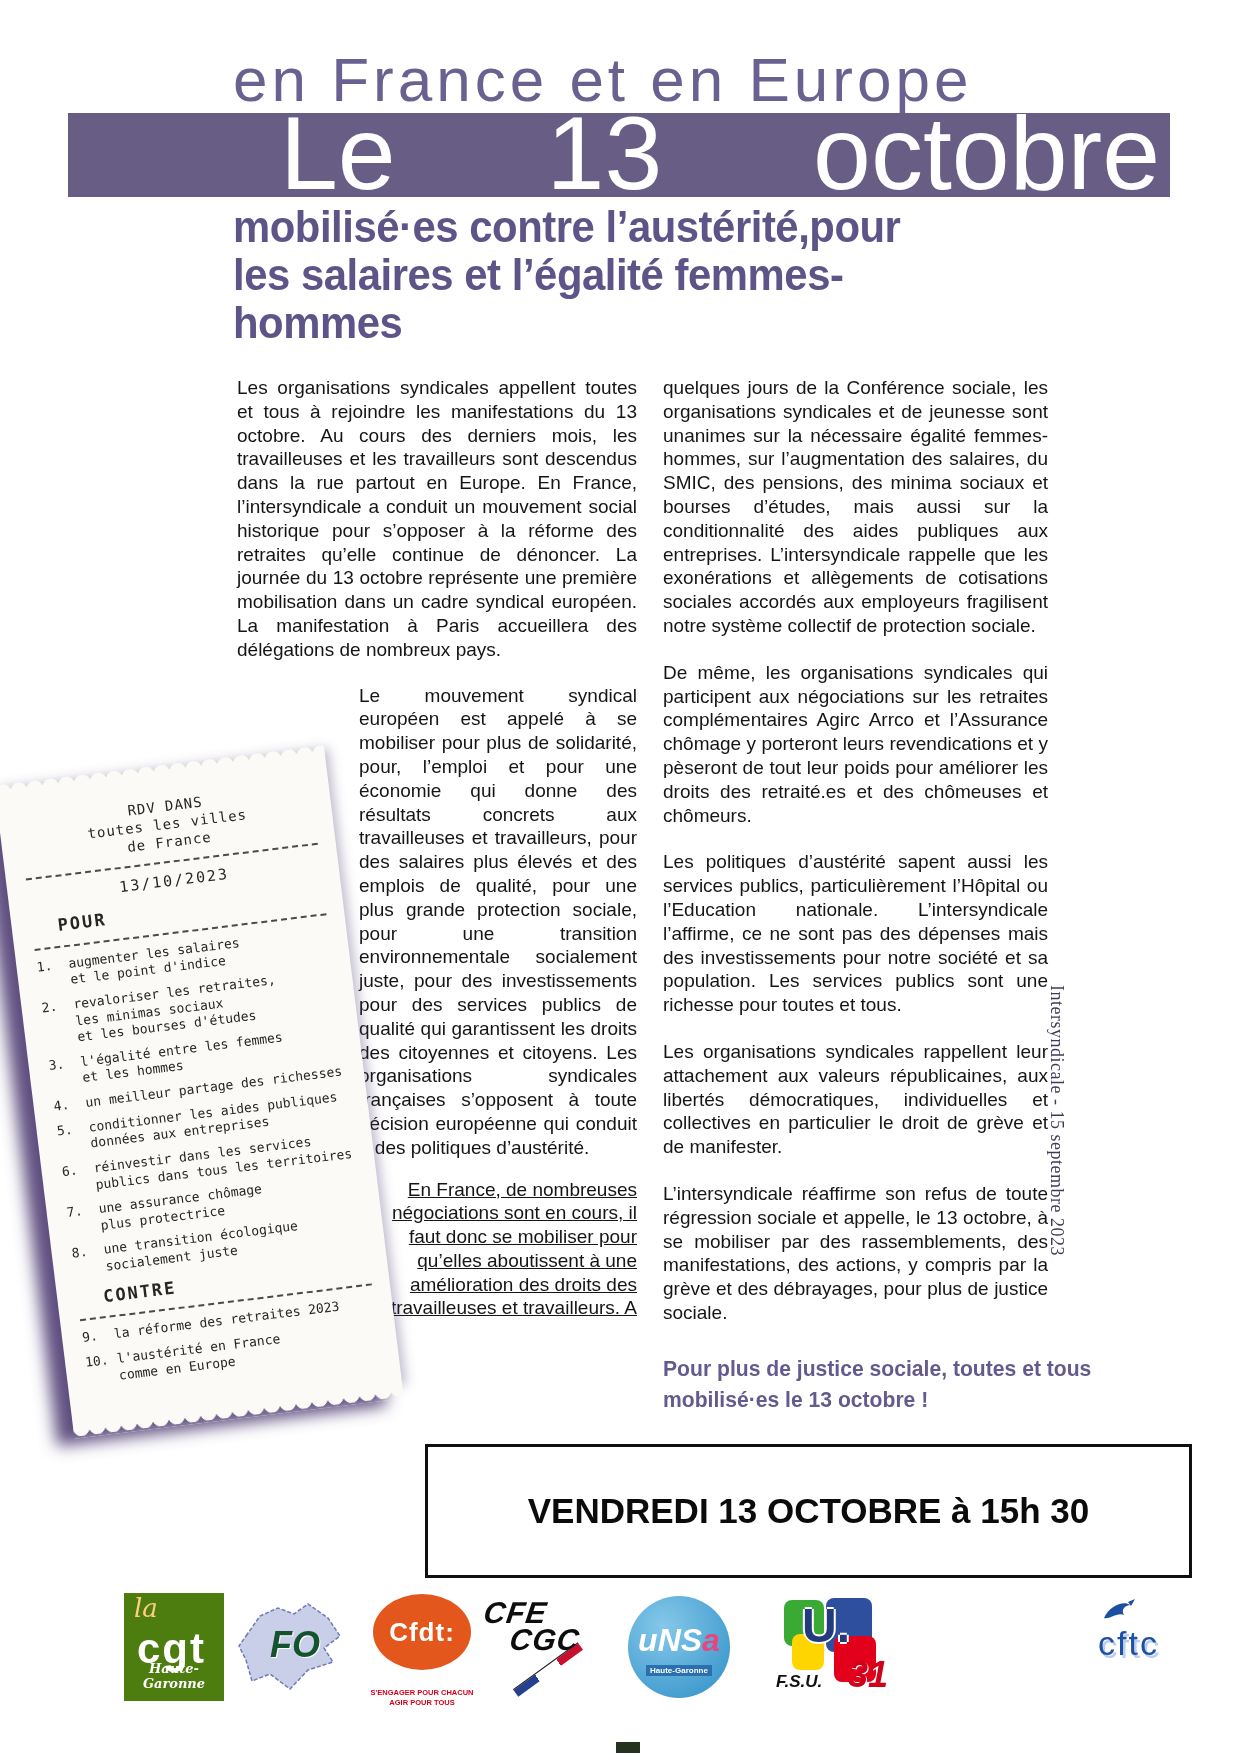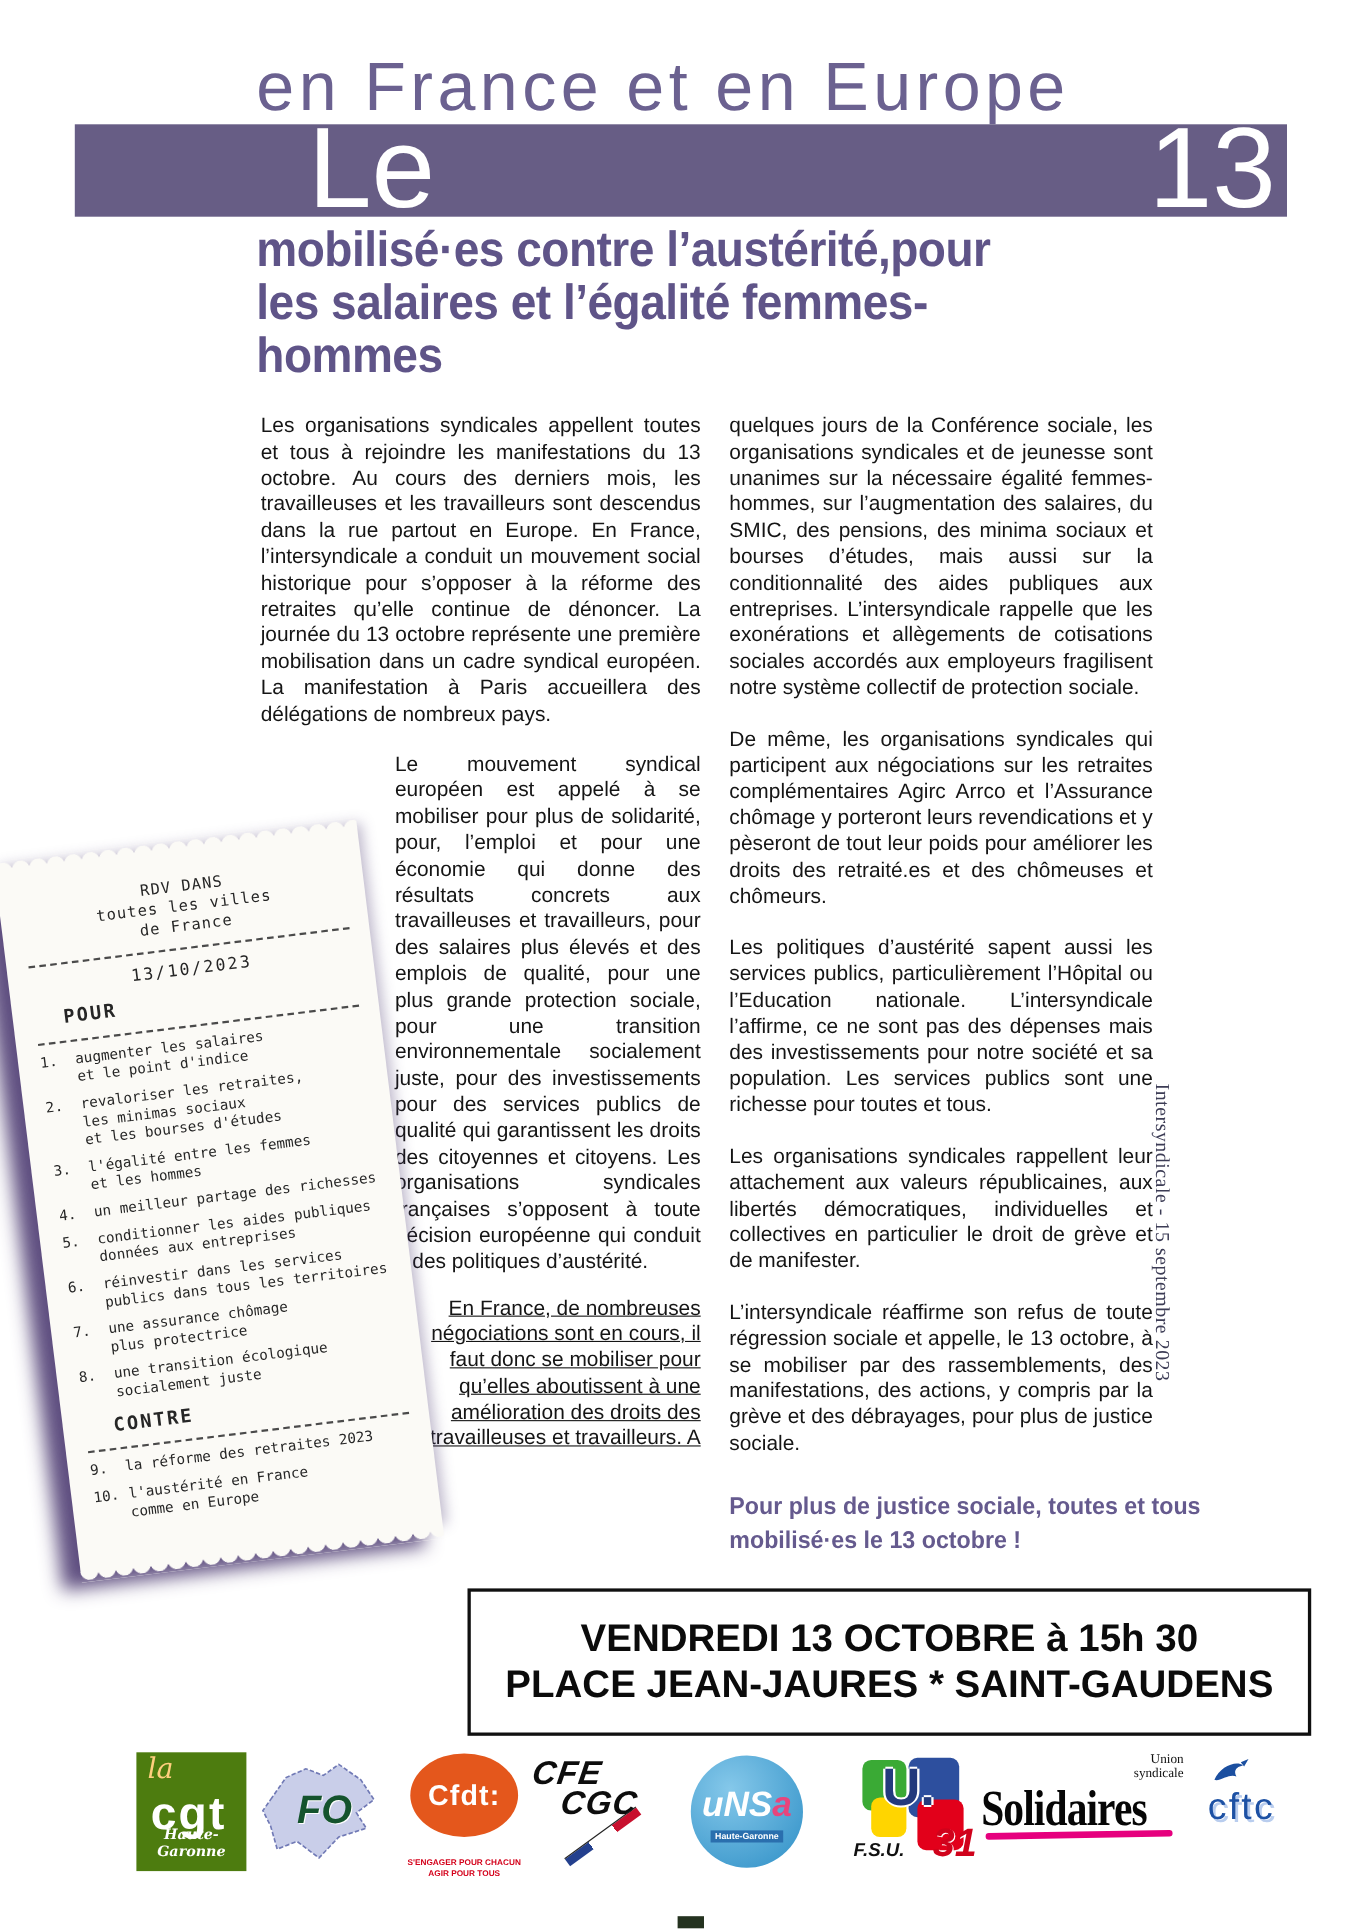"octobre" span { html: none -> <span>octobre</span> }
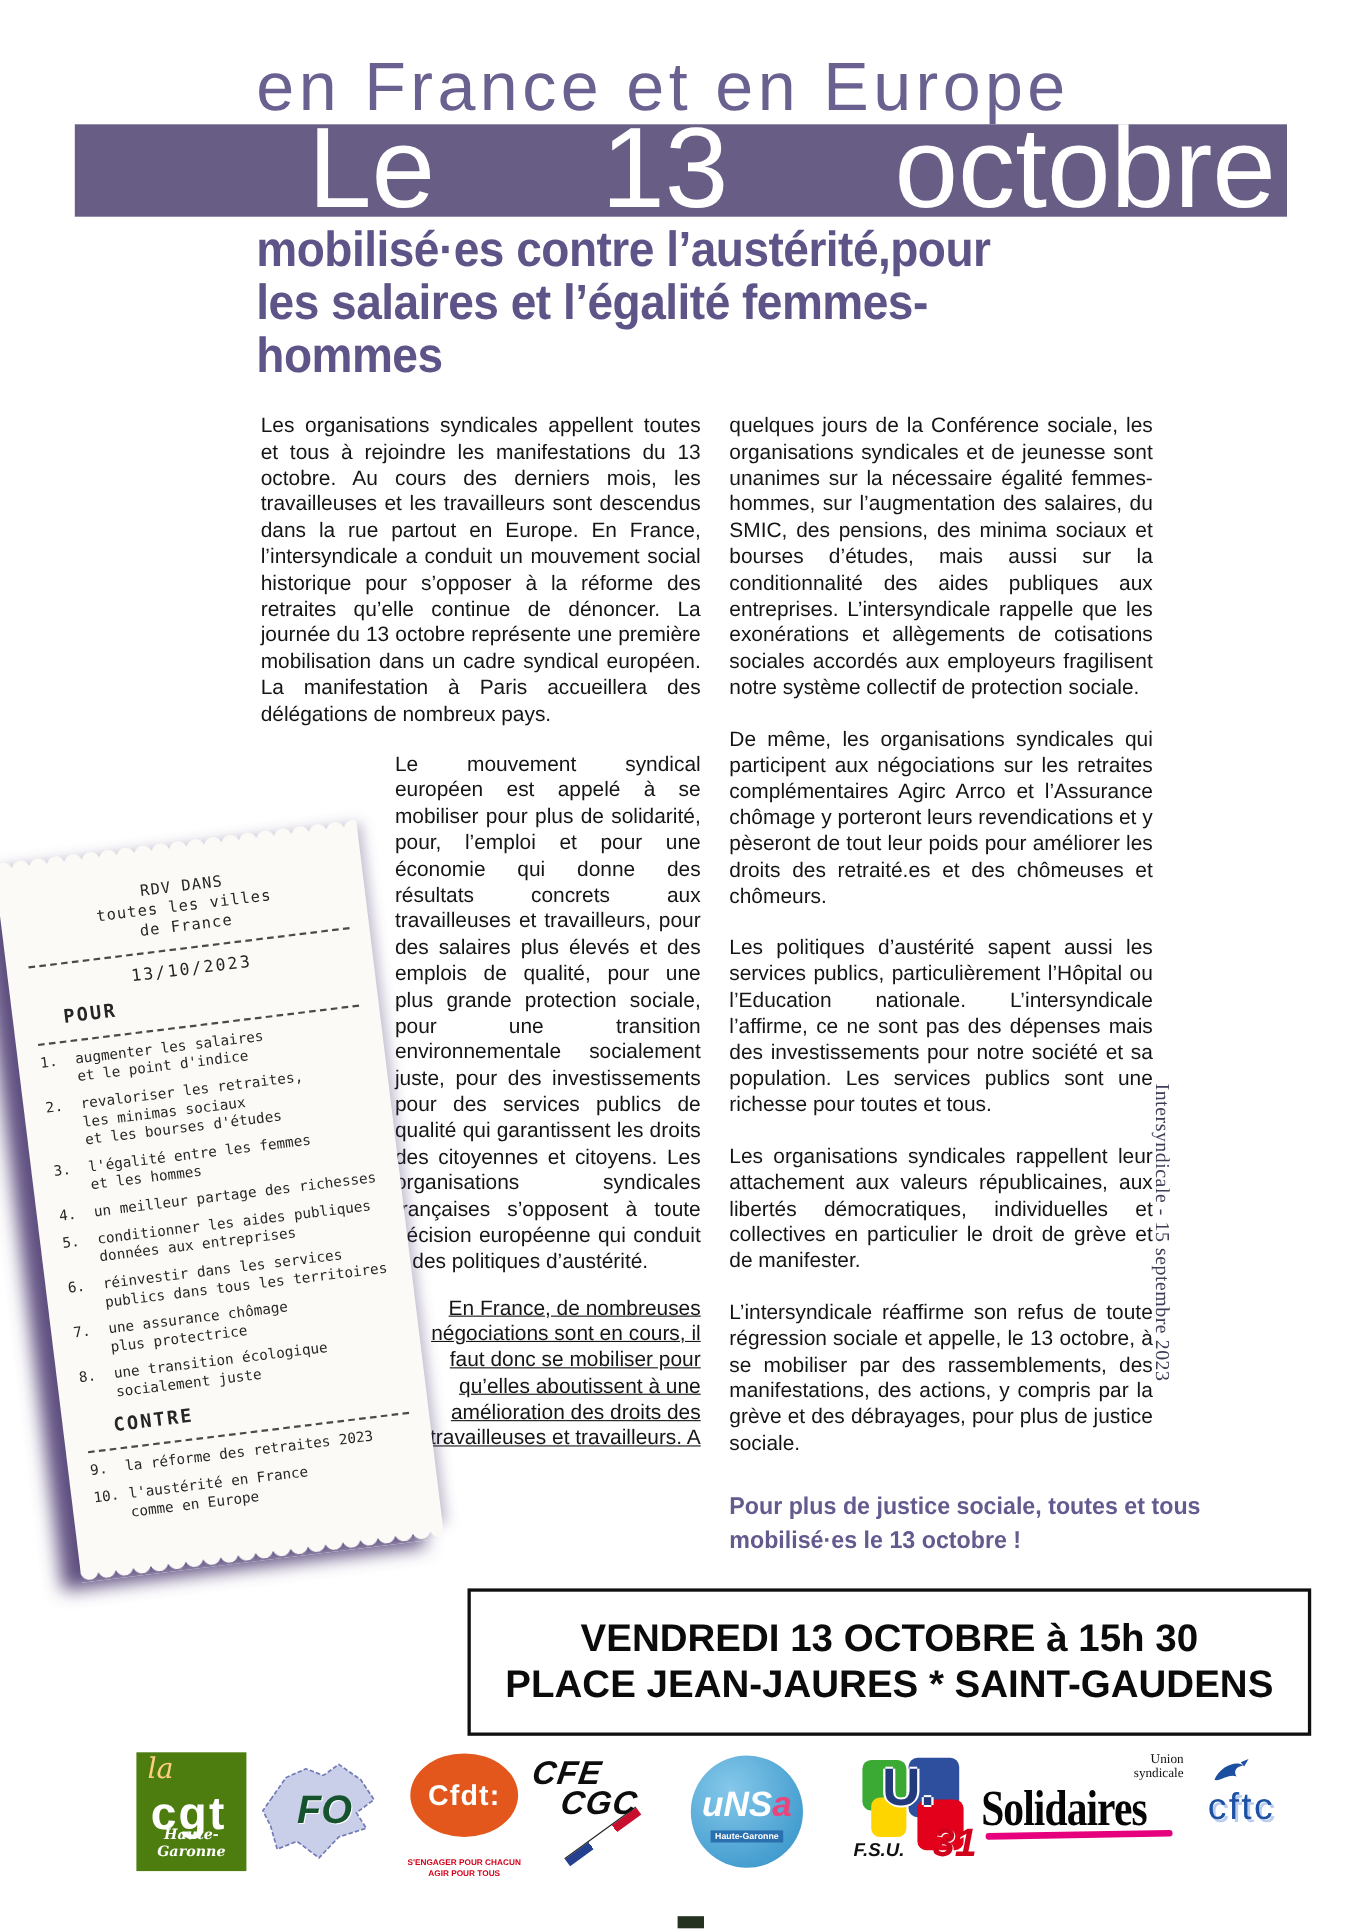"PLACE JEAN-JAURES * SAINT-GAUDENS" div { html: <div>PLACE JEAN-JAURES * SAINT-GAUDENS</div> -> none }
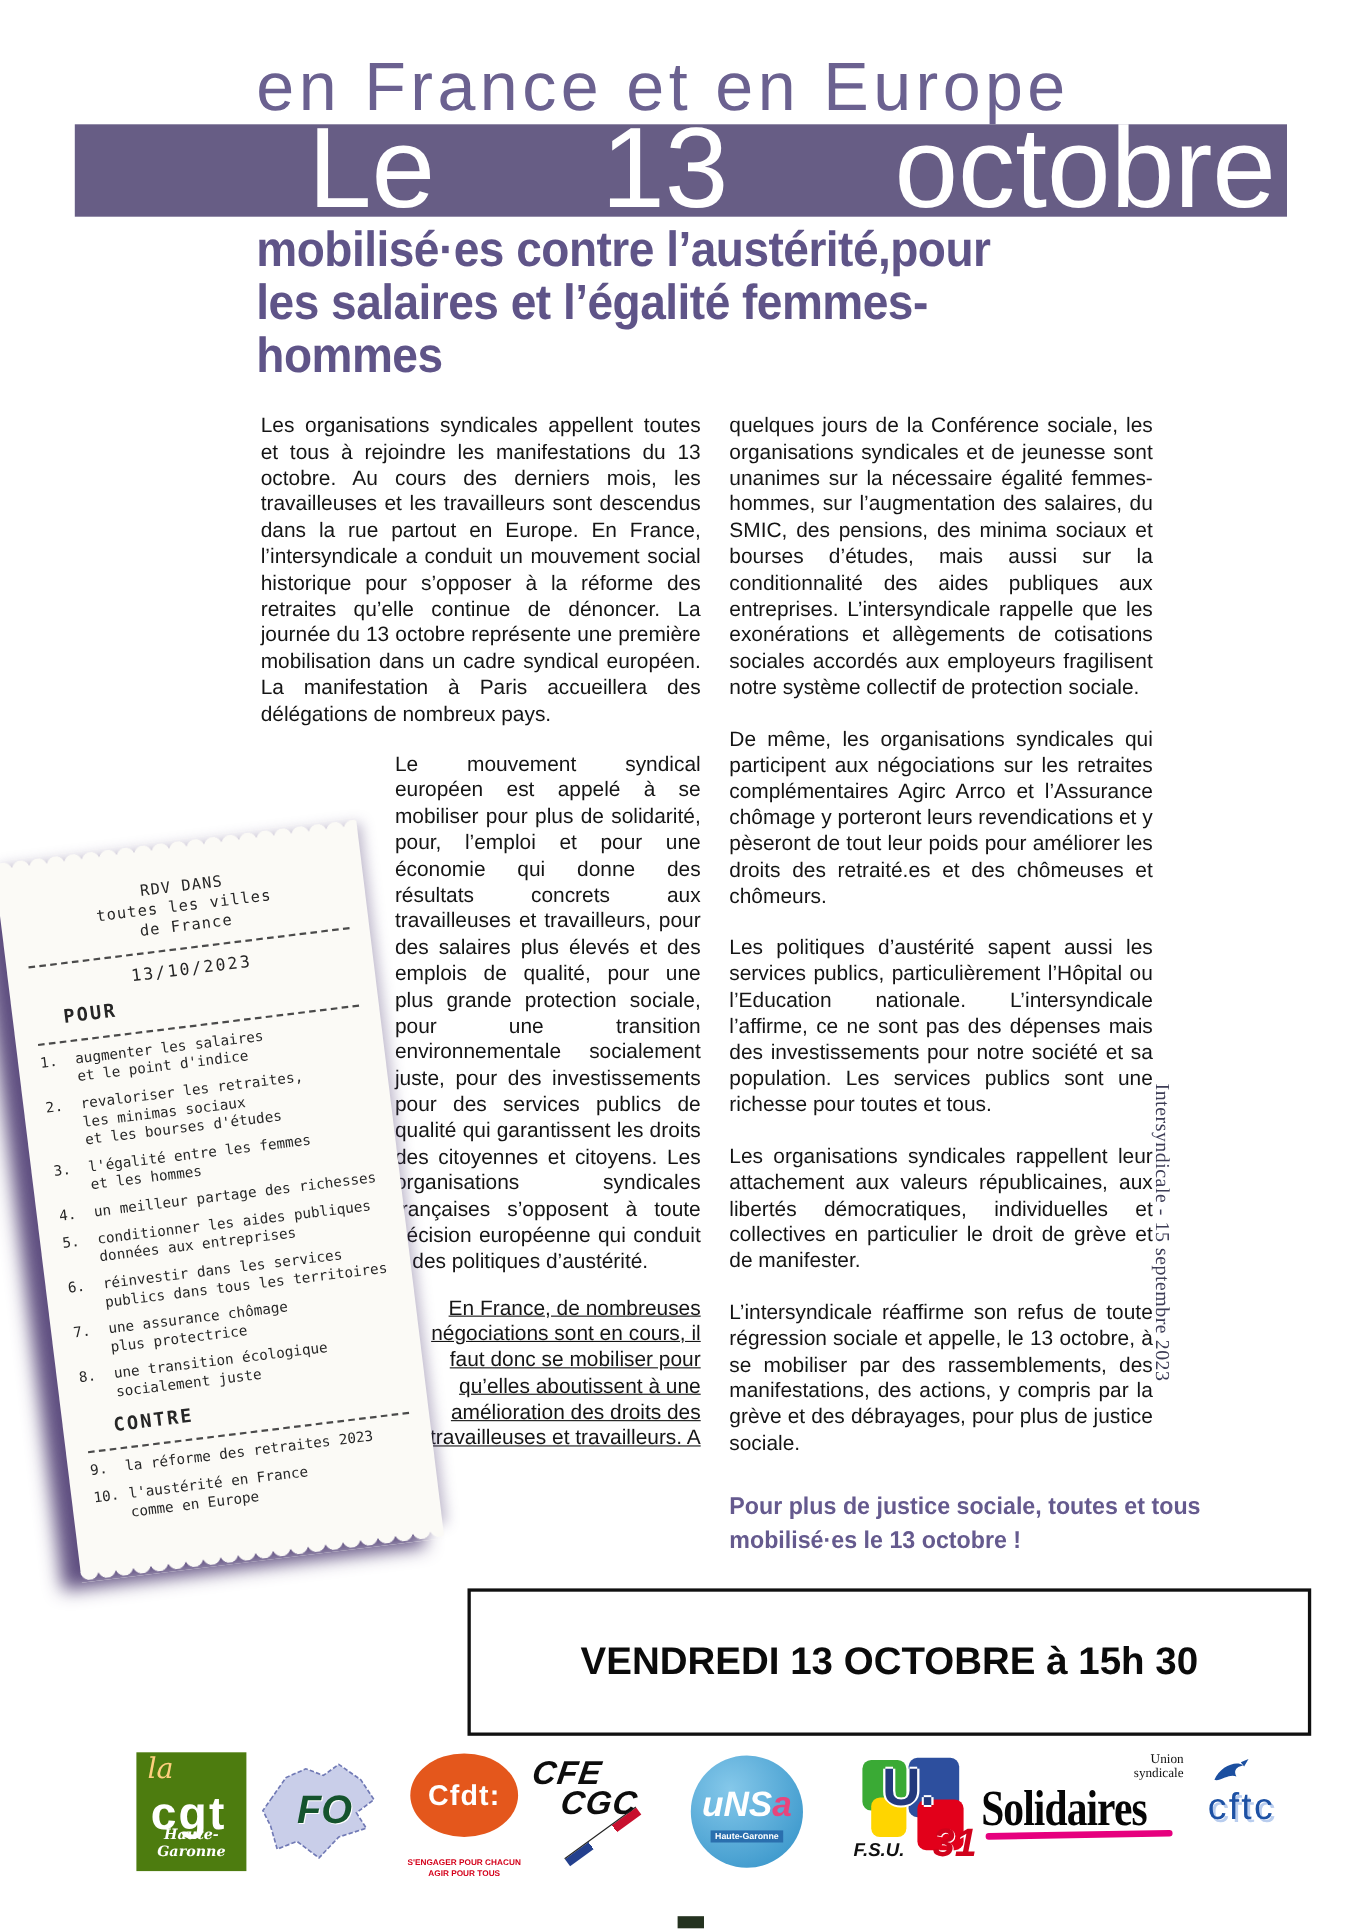"Union" div.logo { html: <div> <div> <div>Union</div> <div>syndicale</div> </div> <div>Solidaires</div> <div></div> </div> -> none }
